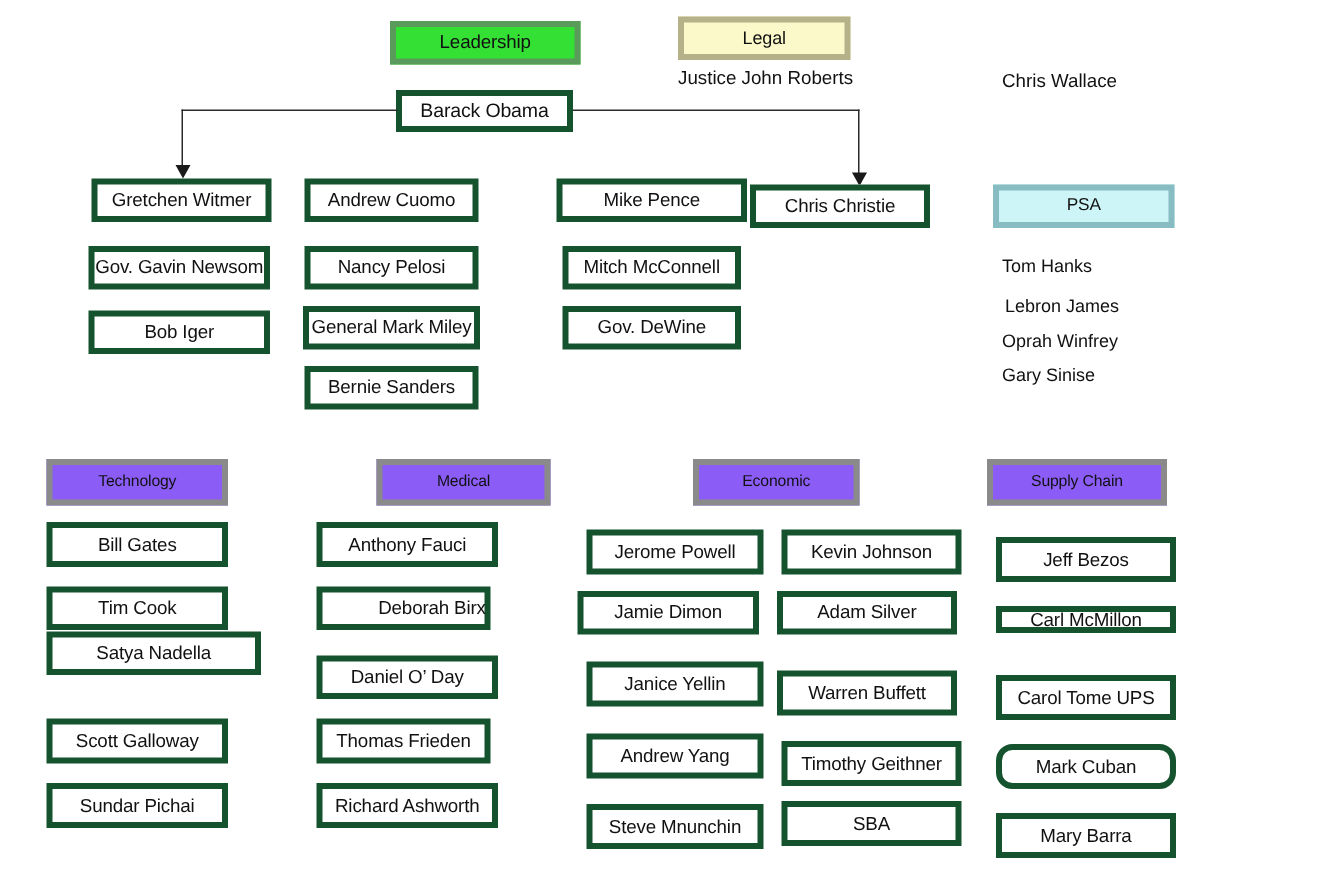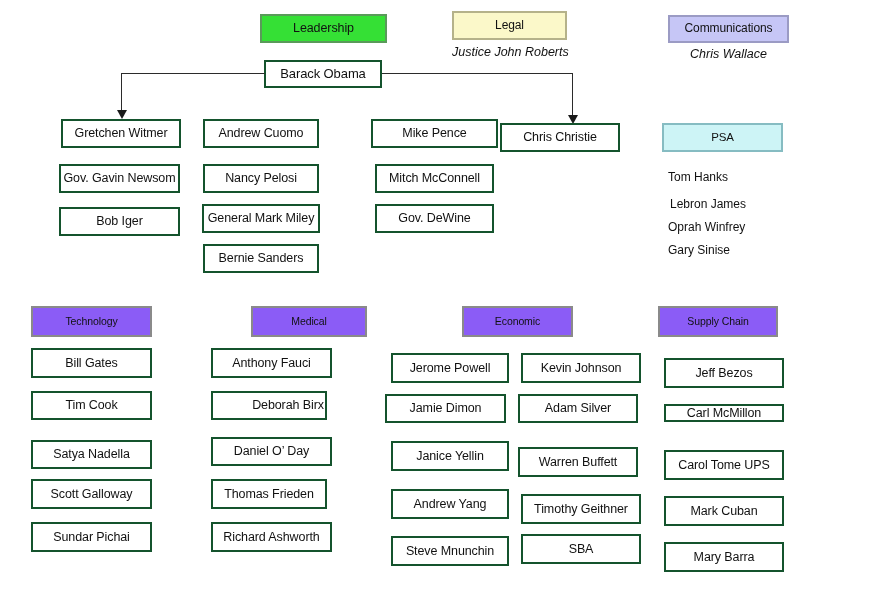"Leadership" .node { border: 2px solid #14532d -> 4px solid #14532d }
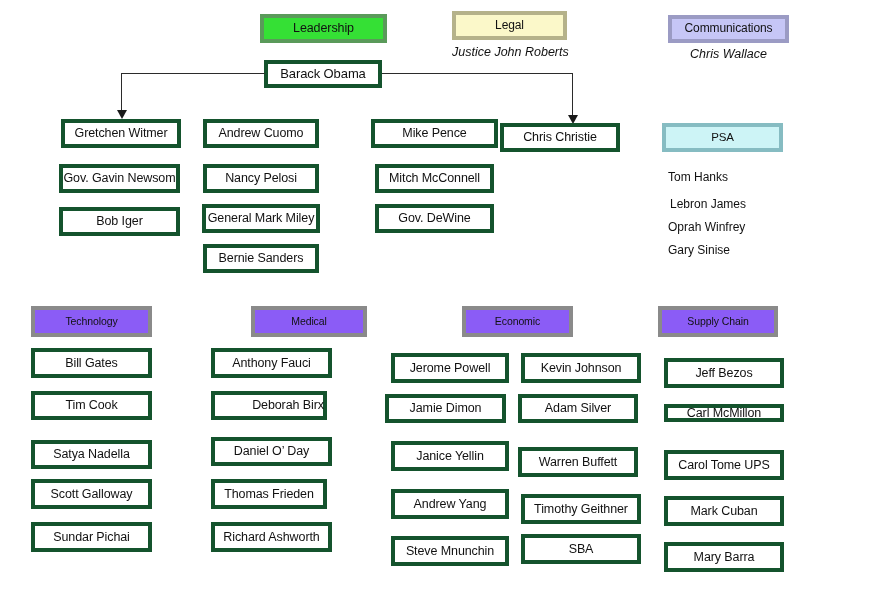"Communications" div.node { html: <div> <span>Communications</span> </div> -> none }
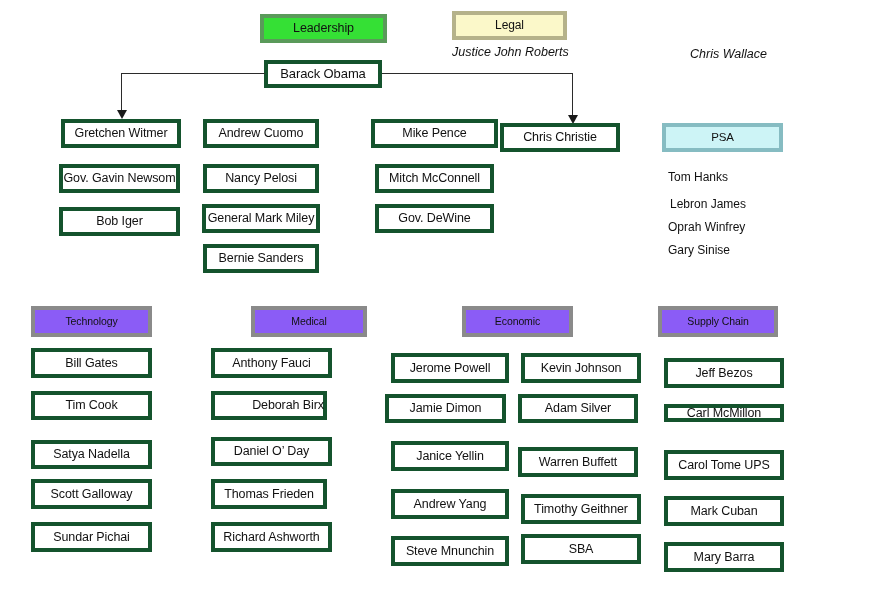"Justice John Roberts" .caption.centered { font-style: italic -> none; text-align: center -> none }
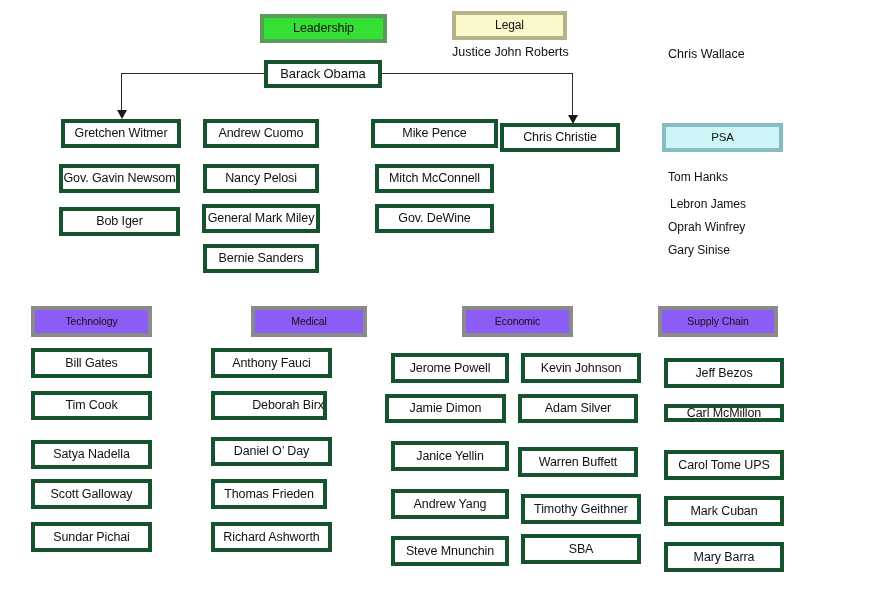"Satya Nadella" div.node { top: 440px -> 421px; width: 121px -> 143px }
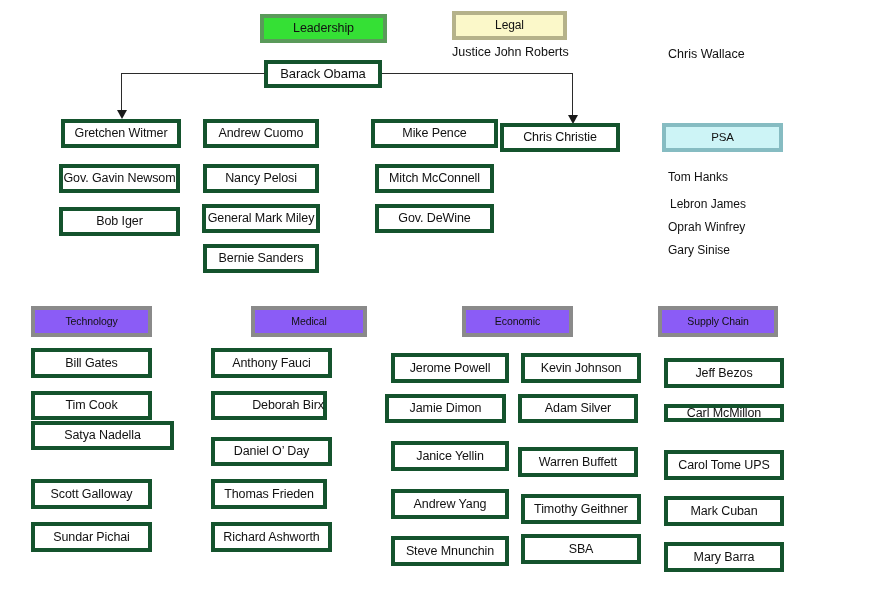"Mark Cuban" div.node { border-radius: none -> 11px }
